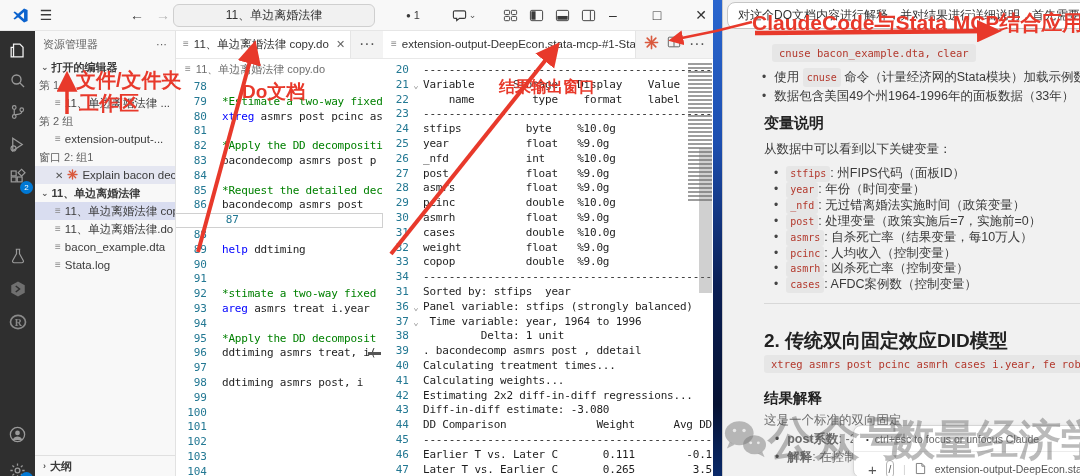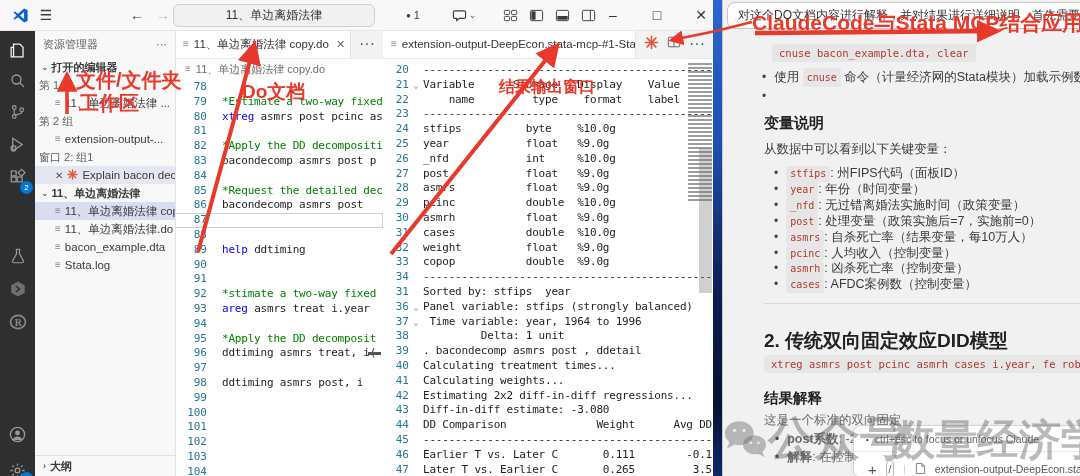"数据包含美国49个州1964-1996年的面板数据（33年）" span { html: none -> <span><span>数据包含美国49个州1964-1996年的面板数据（33年）</span></span> }
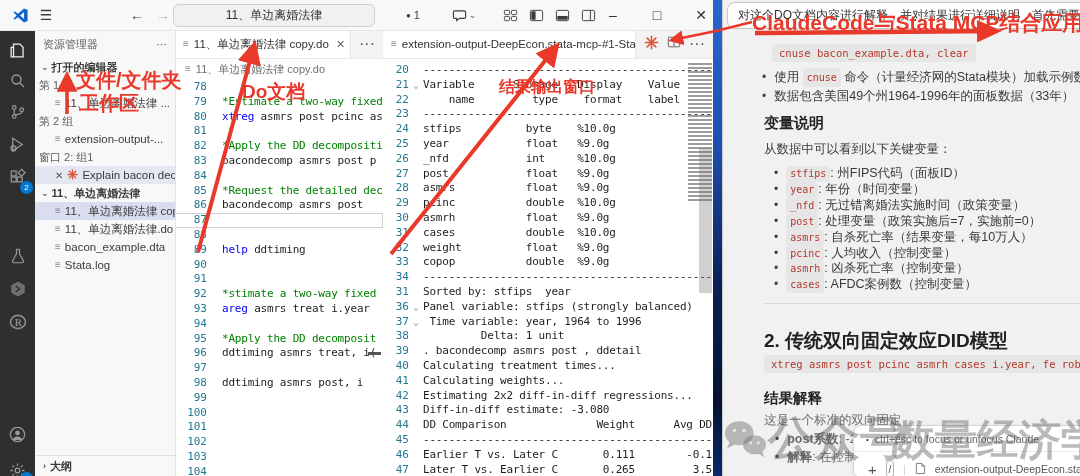"87" .cursorline { padding-left: none -> 32px }
